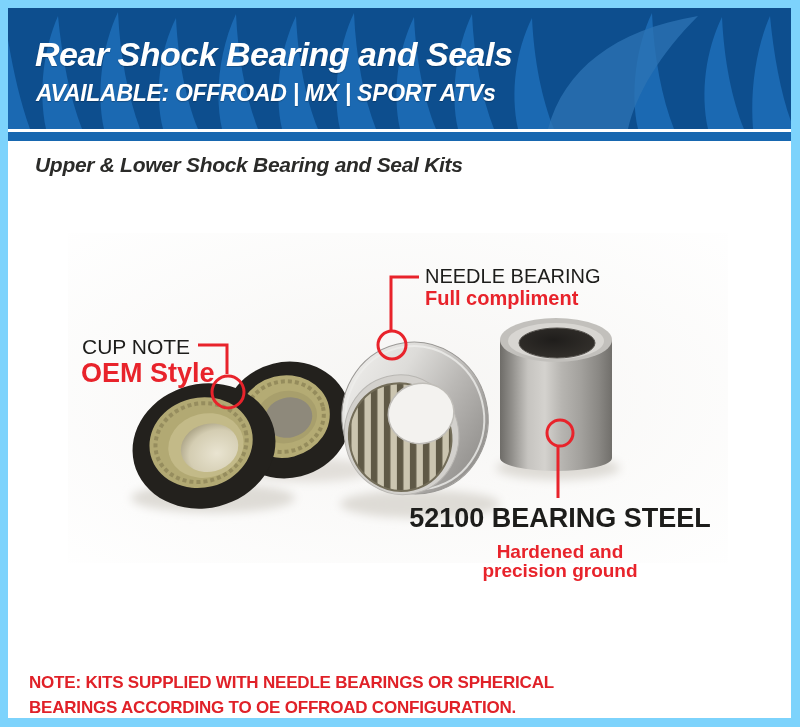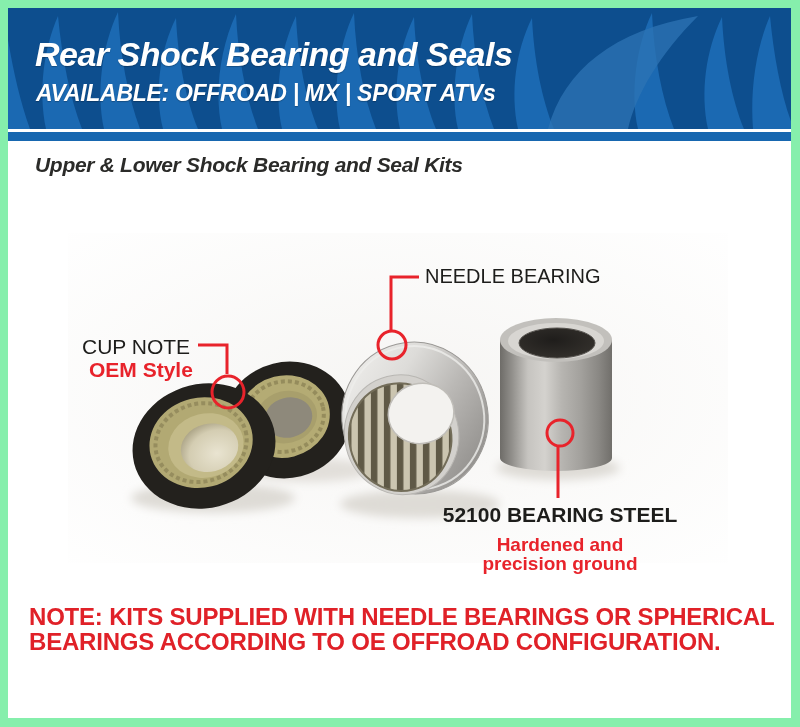"Rear Shock Bearing and Seals" .frame { background: #86efac -> #7dd3fc }
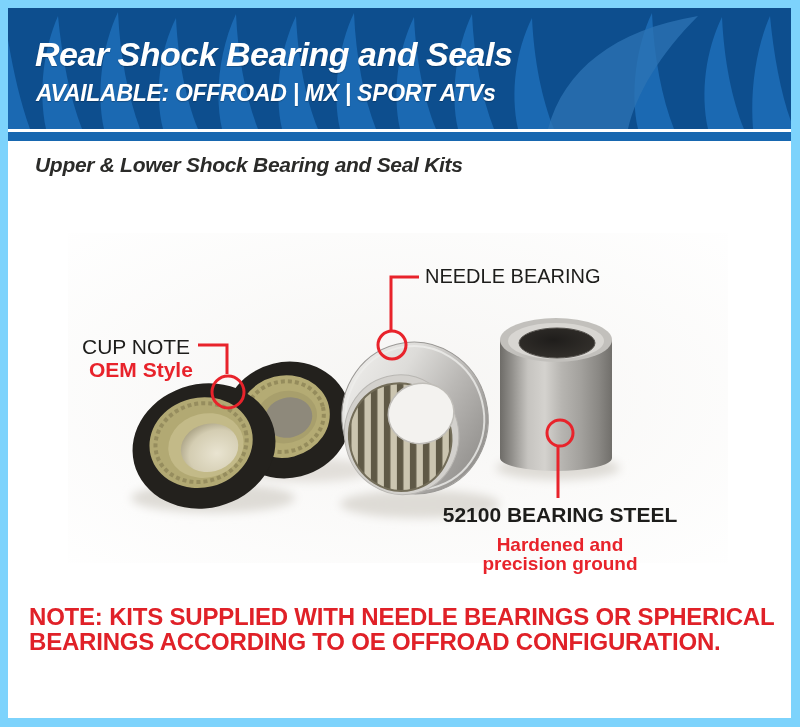"Full compliment" div.callout-sub { html: none -> <div>Full compliment</div> }
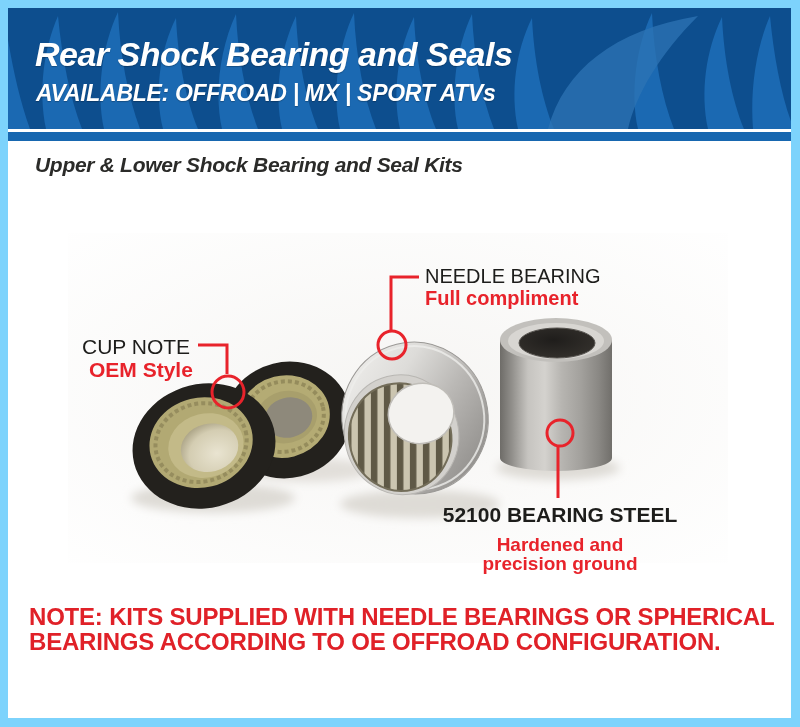"OEM Style" .cup-sub { font-size: 21px -> 27px; left: 81px -> 73px }
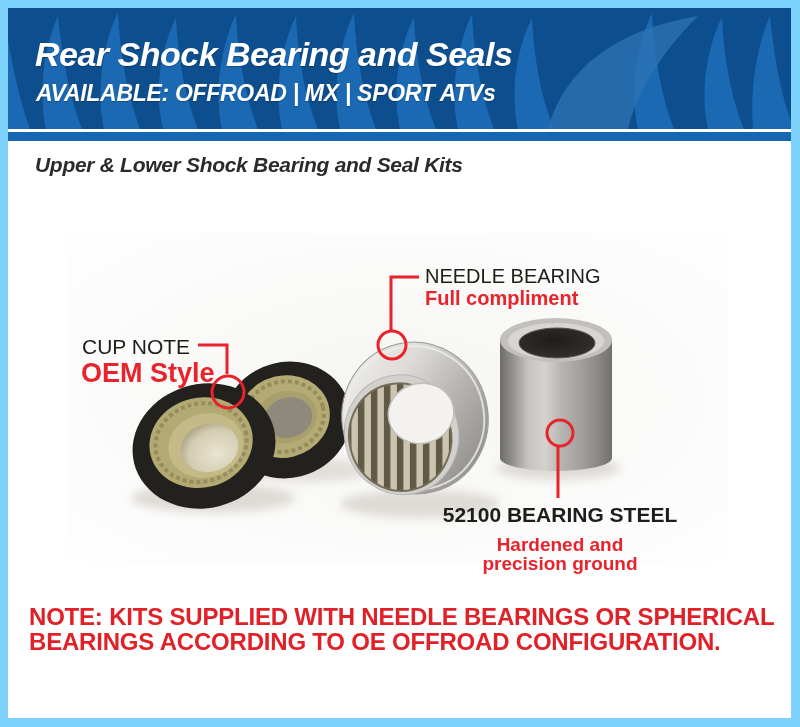"52100 BEARING STEEL" .steel-label { font-size: 21px -> 27px }
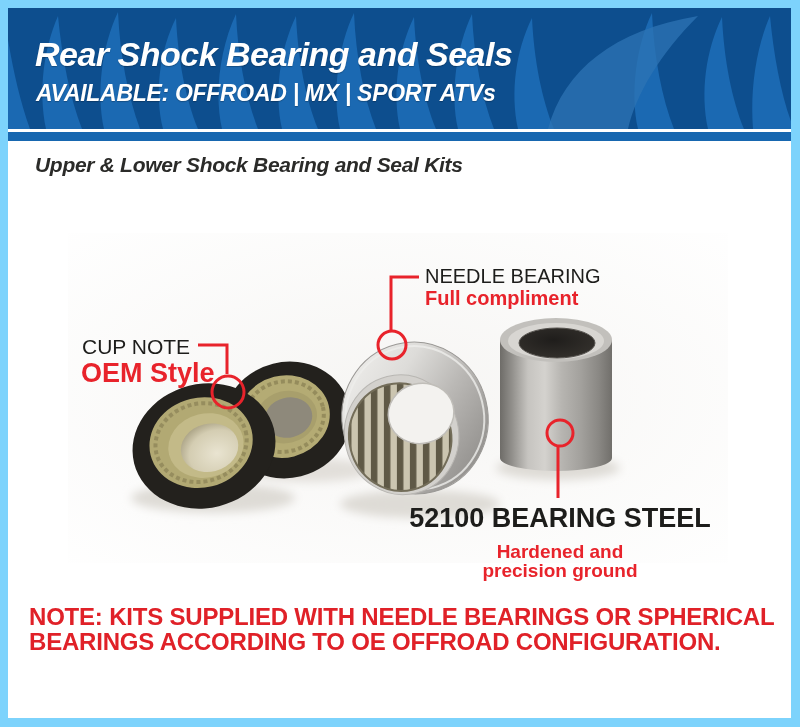"NOTE: KITS SUPPLIED WITH NEEDLE" .note { font-size: 24px -> 17px; top: 596px -> 662px }
